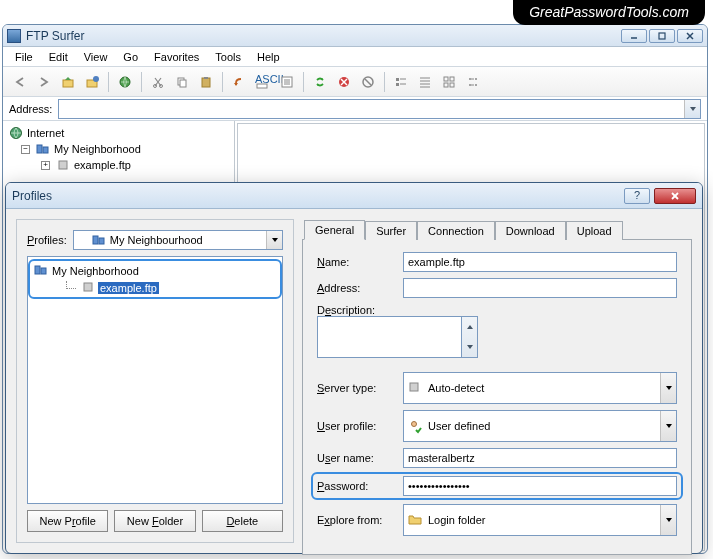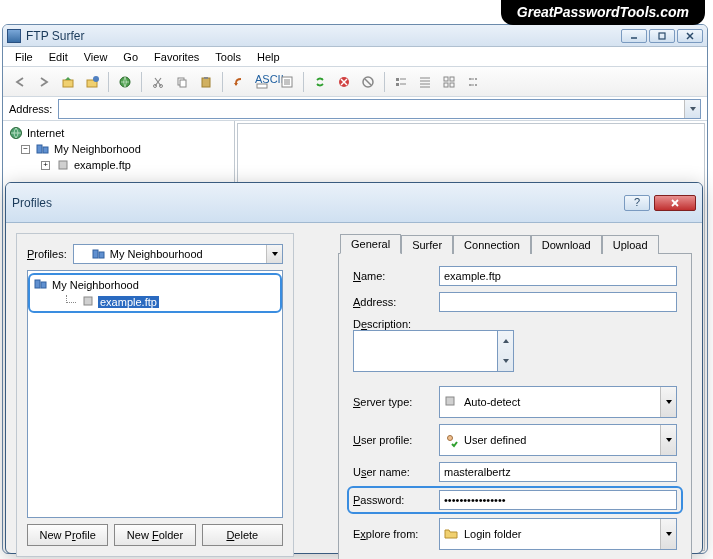"GreatPasswordTools.com" .watermark { font-weight: bold -> normal }
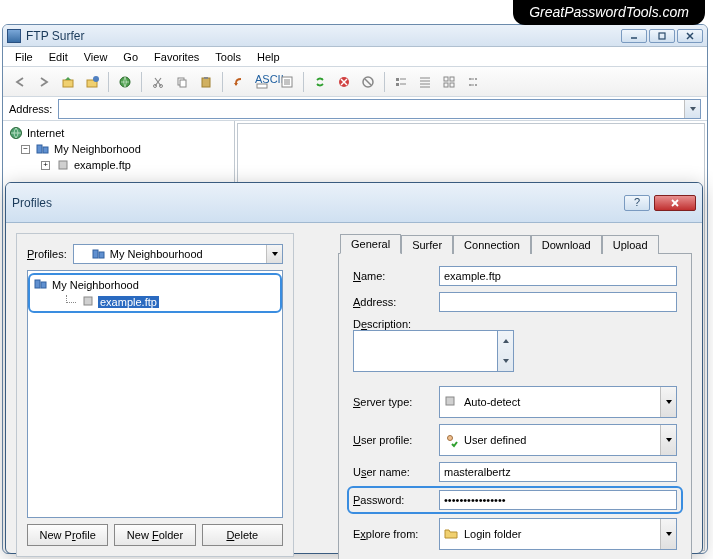"Profiles" .dlg-title { height: 40px -> 26px }
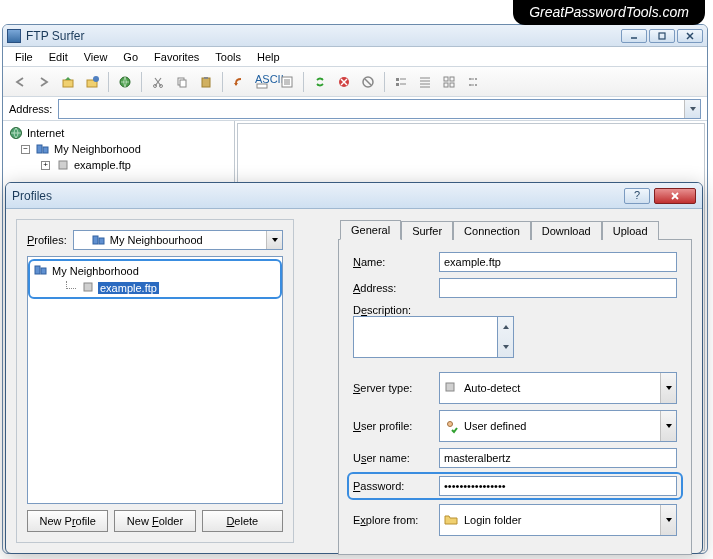"General" .right-panel { margin-left: 36px -> none }
